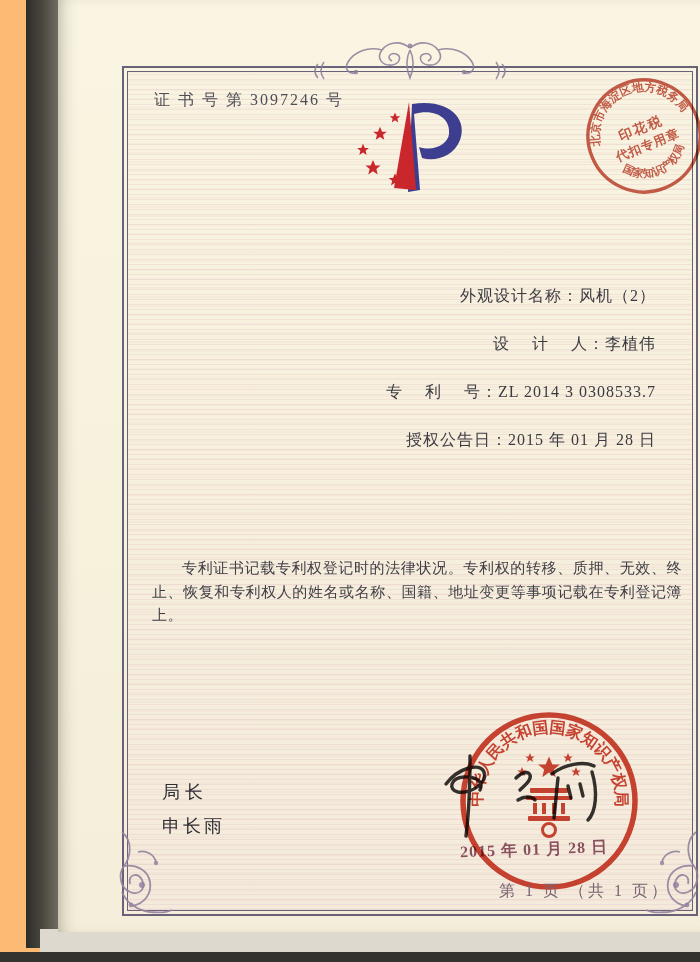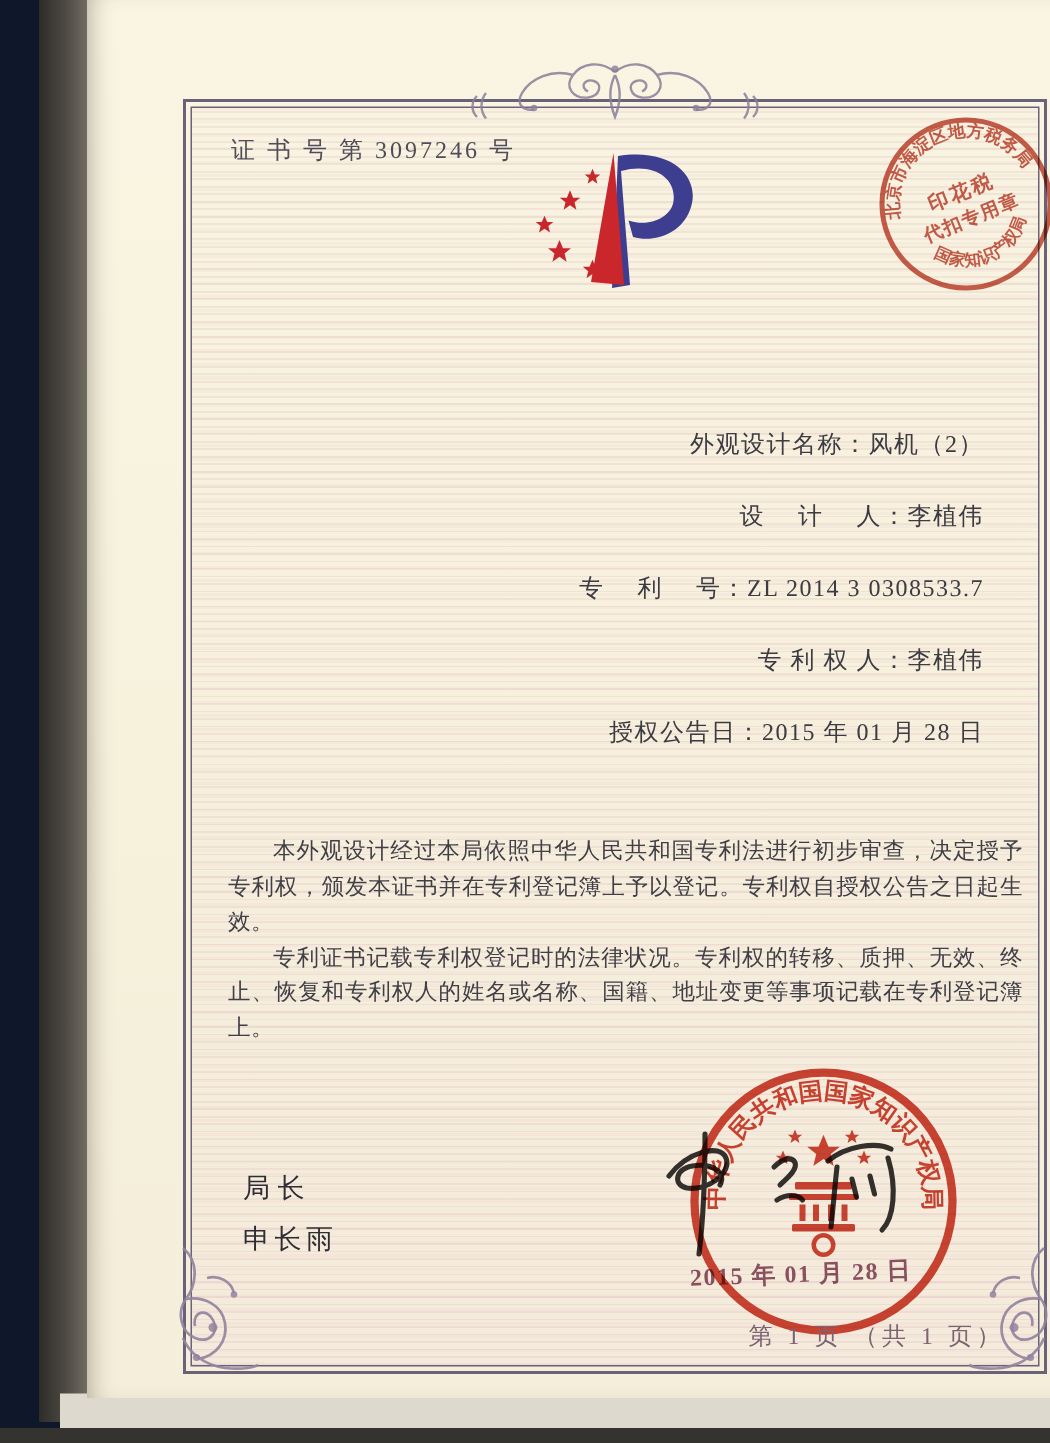"证 书 号 第 3097246" #stage { background: #0f172a -> #fdba74 }
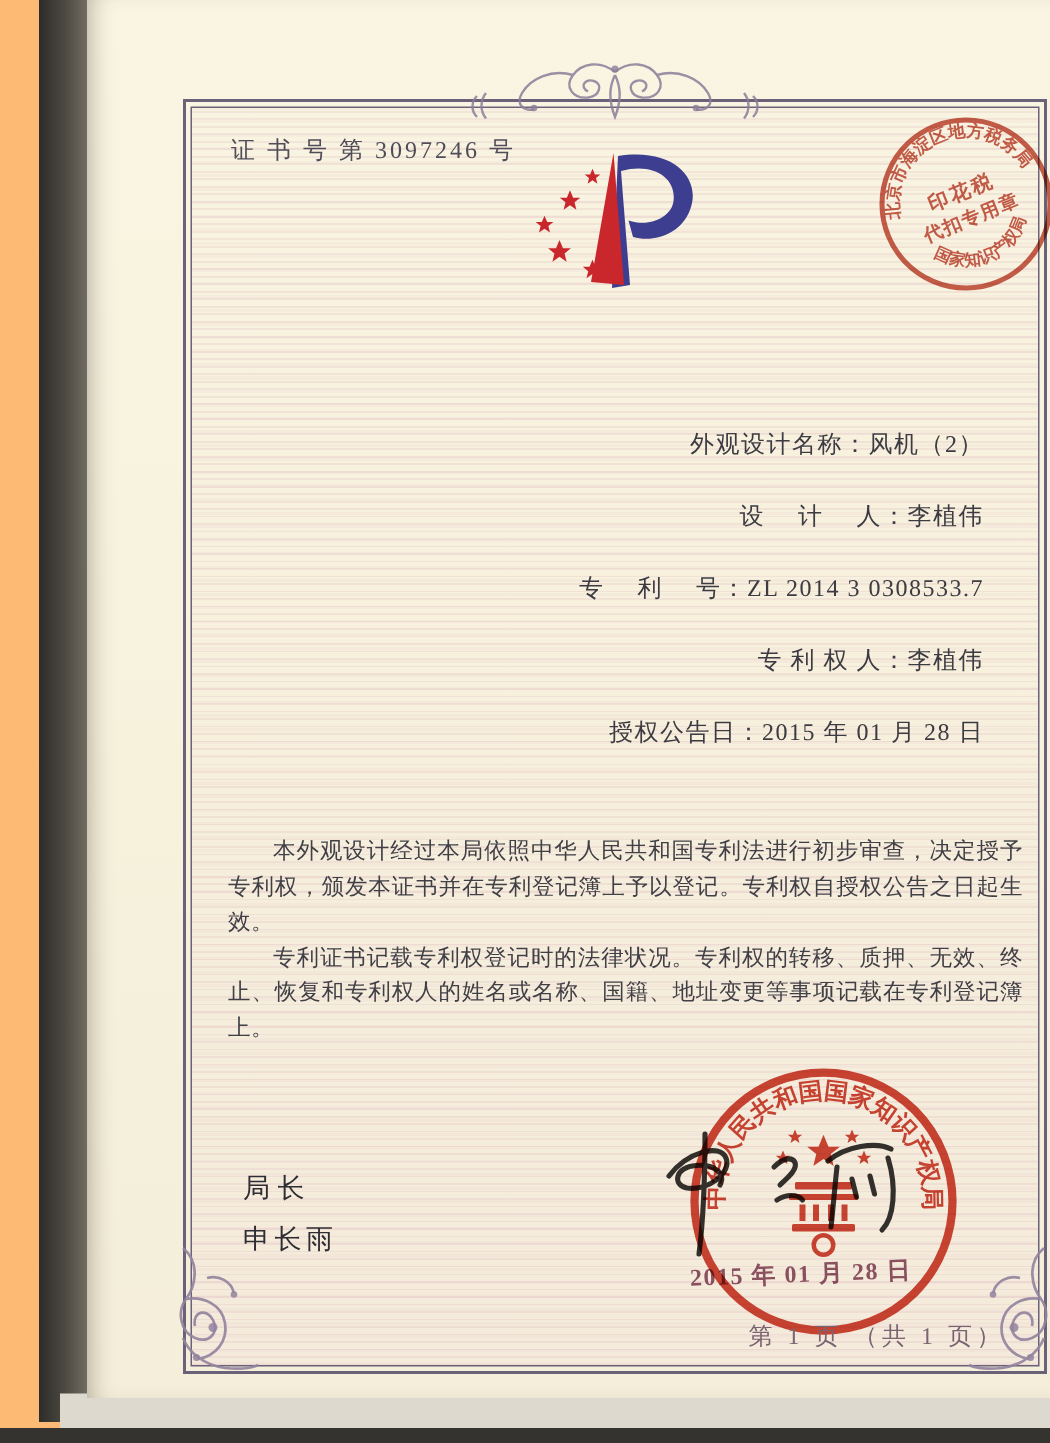"专 利 权 人：李植伟" div.field { html: <div><span>专 利 权 人：</span><span>李植伟</span></div> -> none }
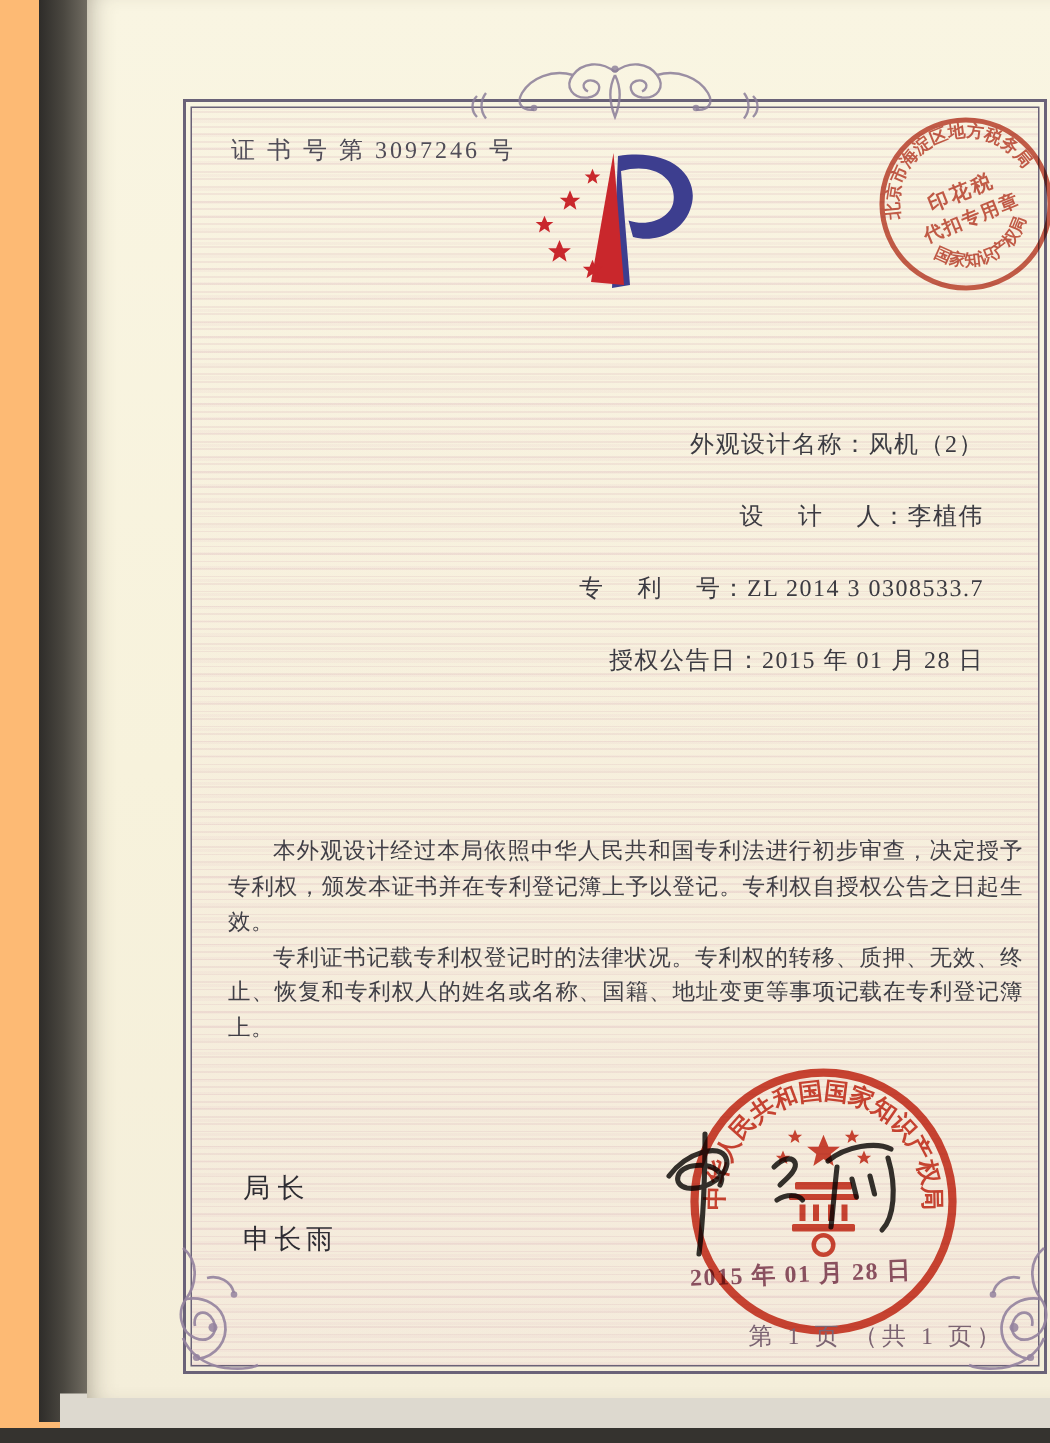"本外观设计经过本局依照中华人民共和国专利法进行初步审查，决定授予专利权，颁发本证" p { html: <p>本外观设计经过本局依照中华人民共和国专利法进行初步审查，决定授予专利权，颁发本证书并在专利登记簿上予以登记。专利权自授权公告之日起生效。</p> -> none }
